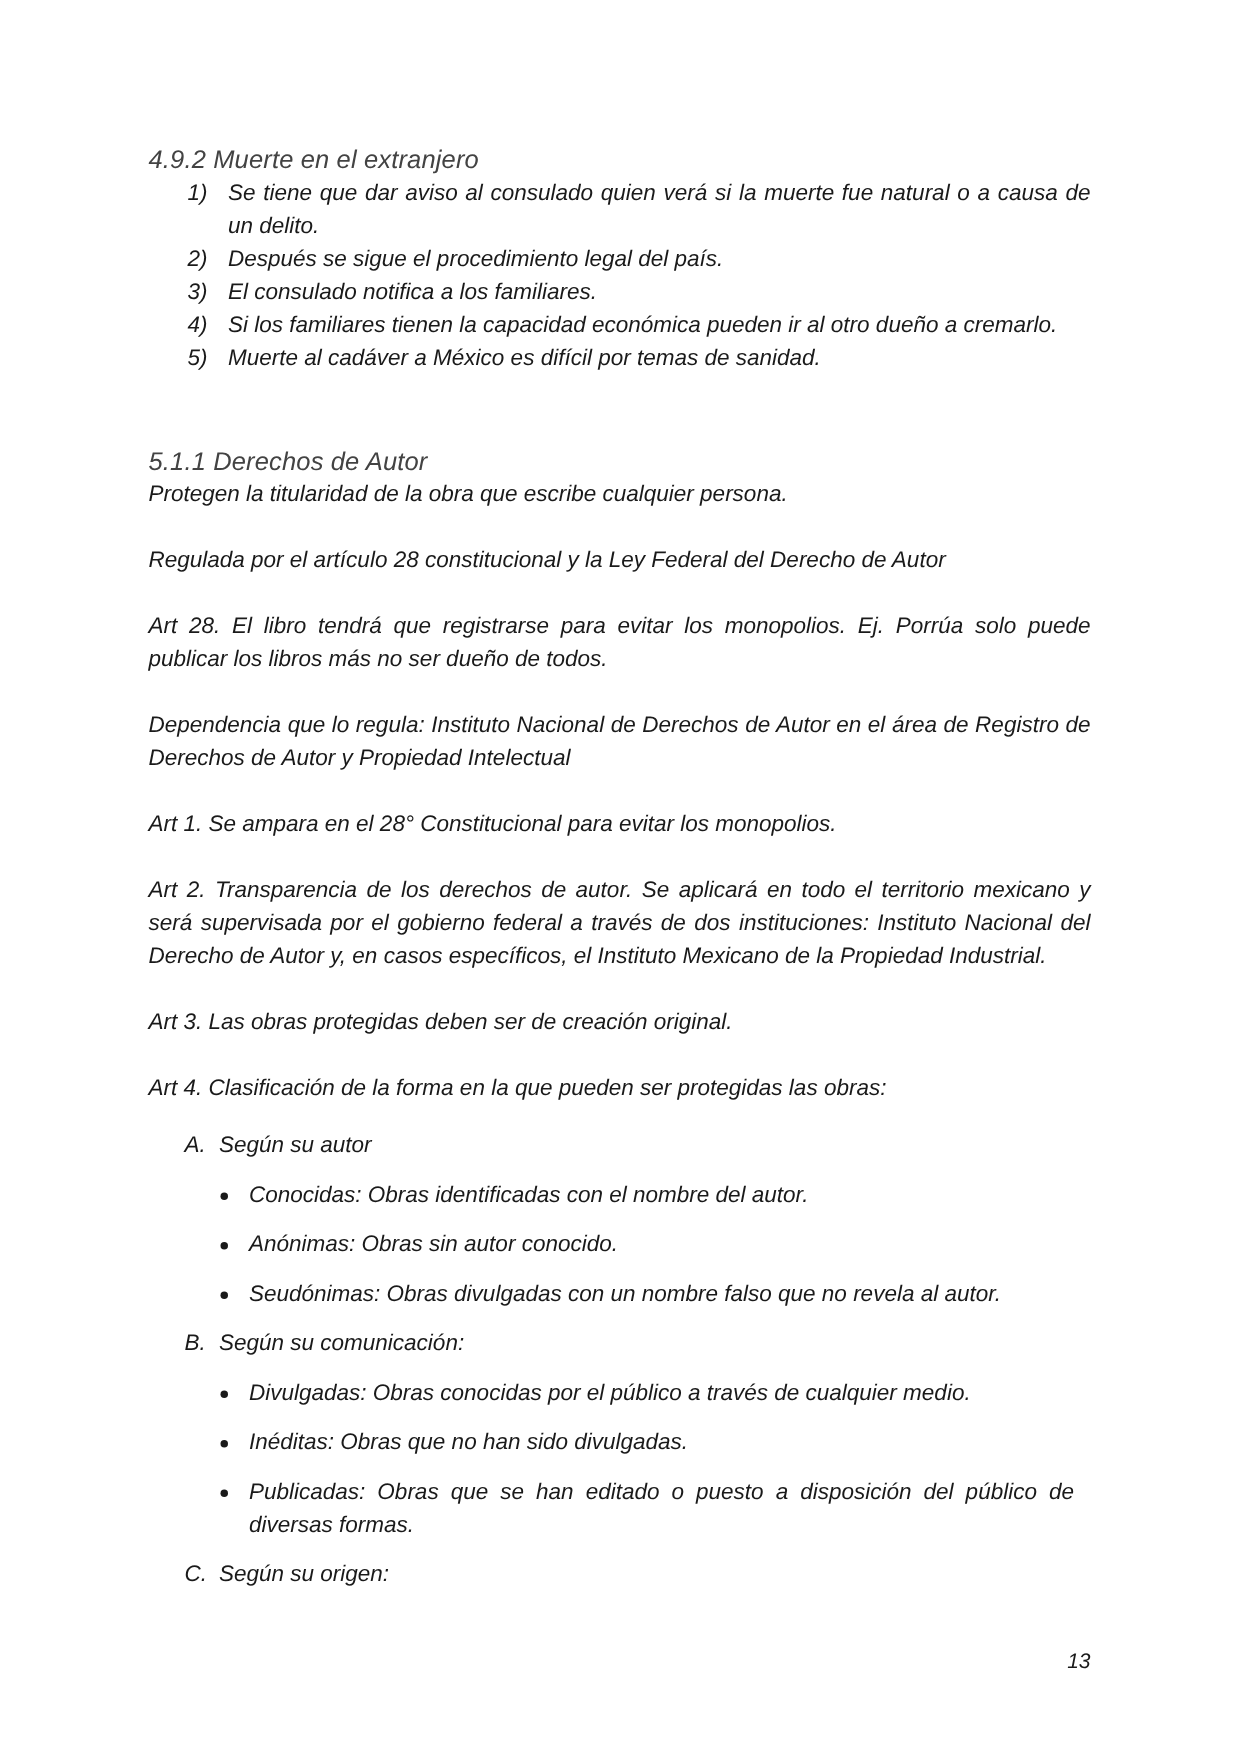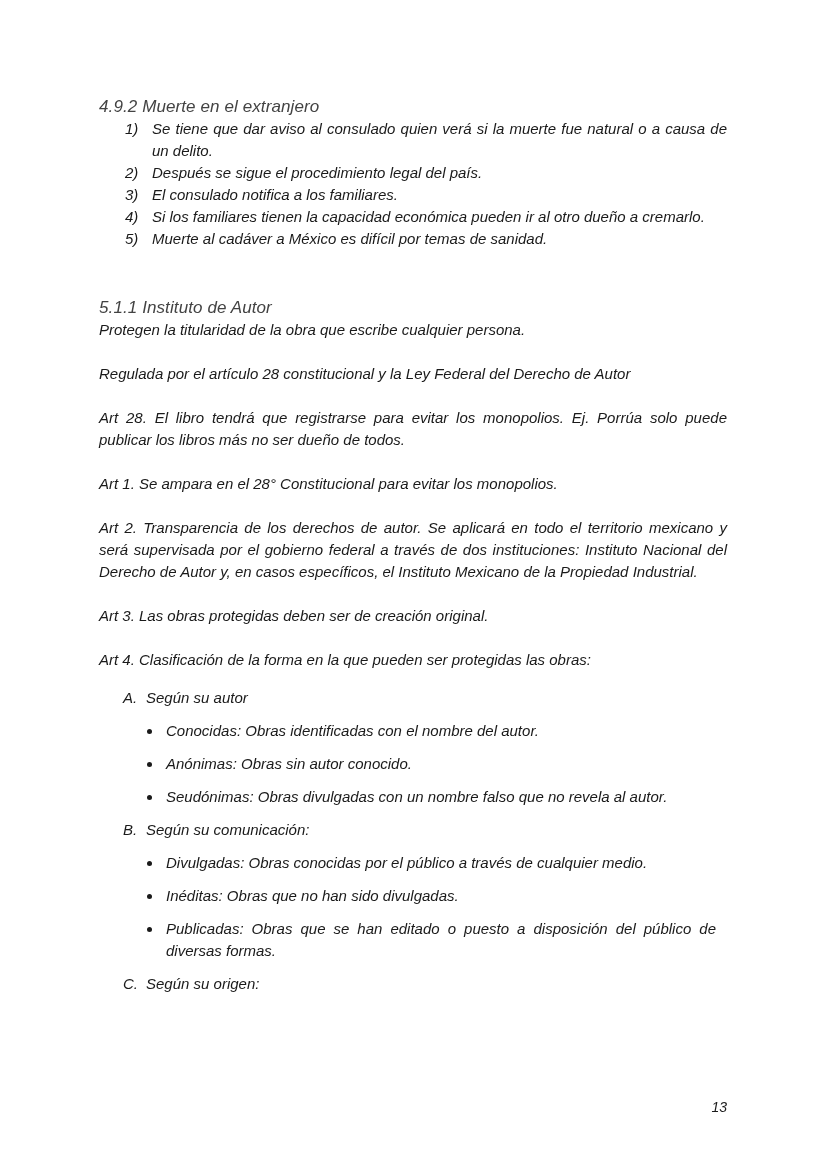"5.1.1 Instituto de Autor" h2.section-heading { text: Instituto -> Derechos }
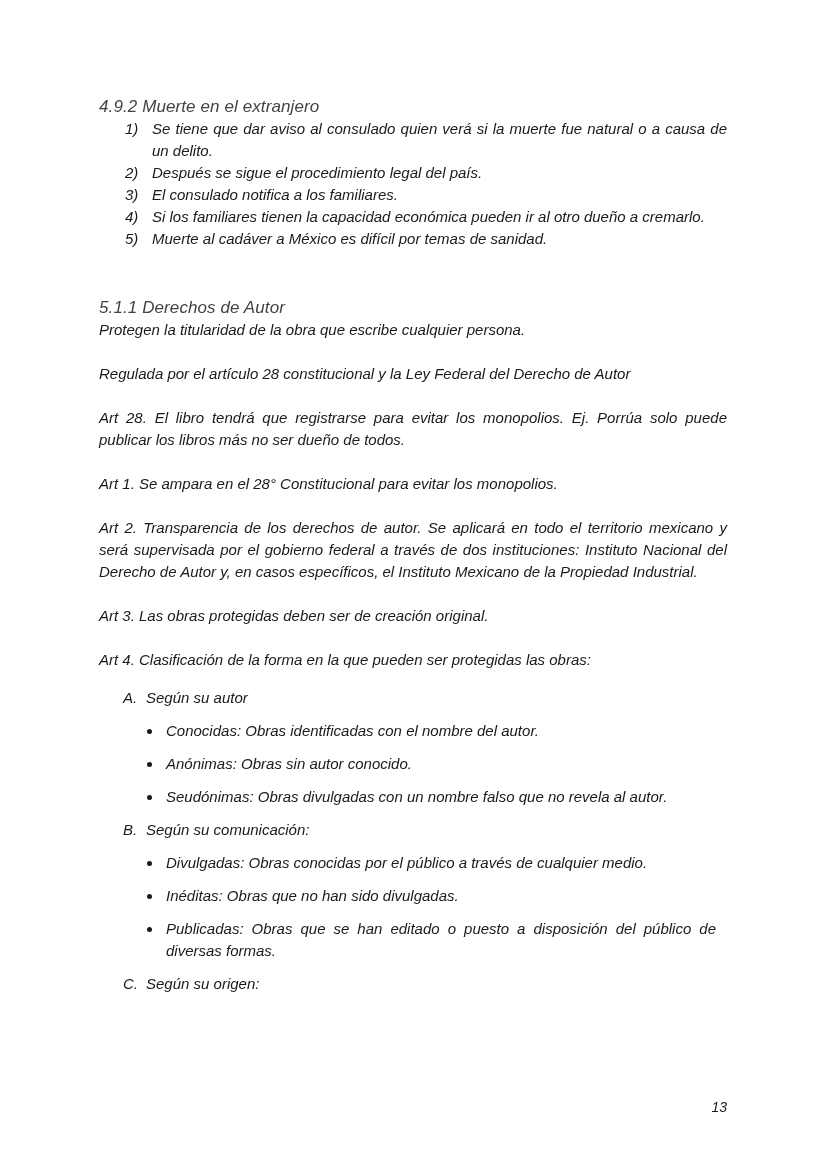"Dependencia que lo regula: Instituto" p.para { html: none -> <p>Dependencia que lo regula: Instituto Nacional de Derechos de Autor en el área de Registro de Derechos de Autor y Propiedad Intelectual</p> }
